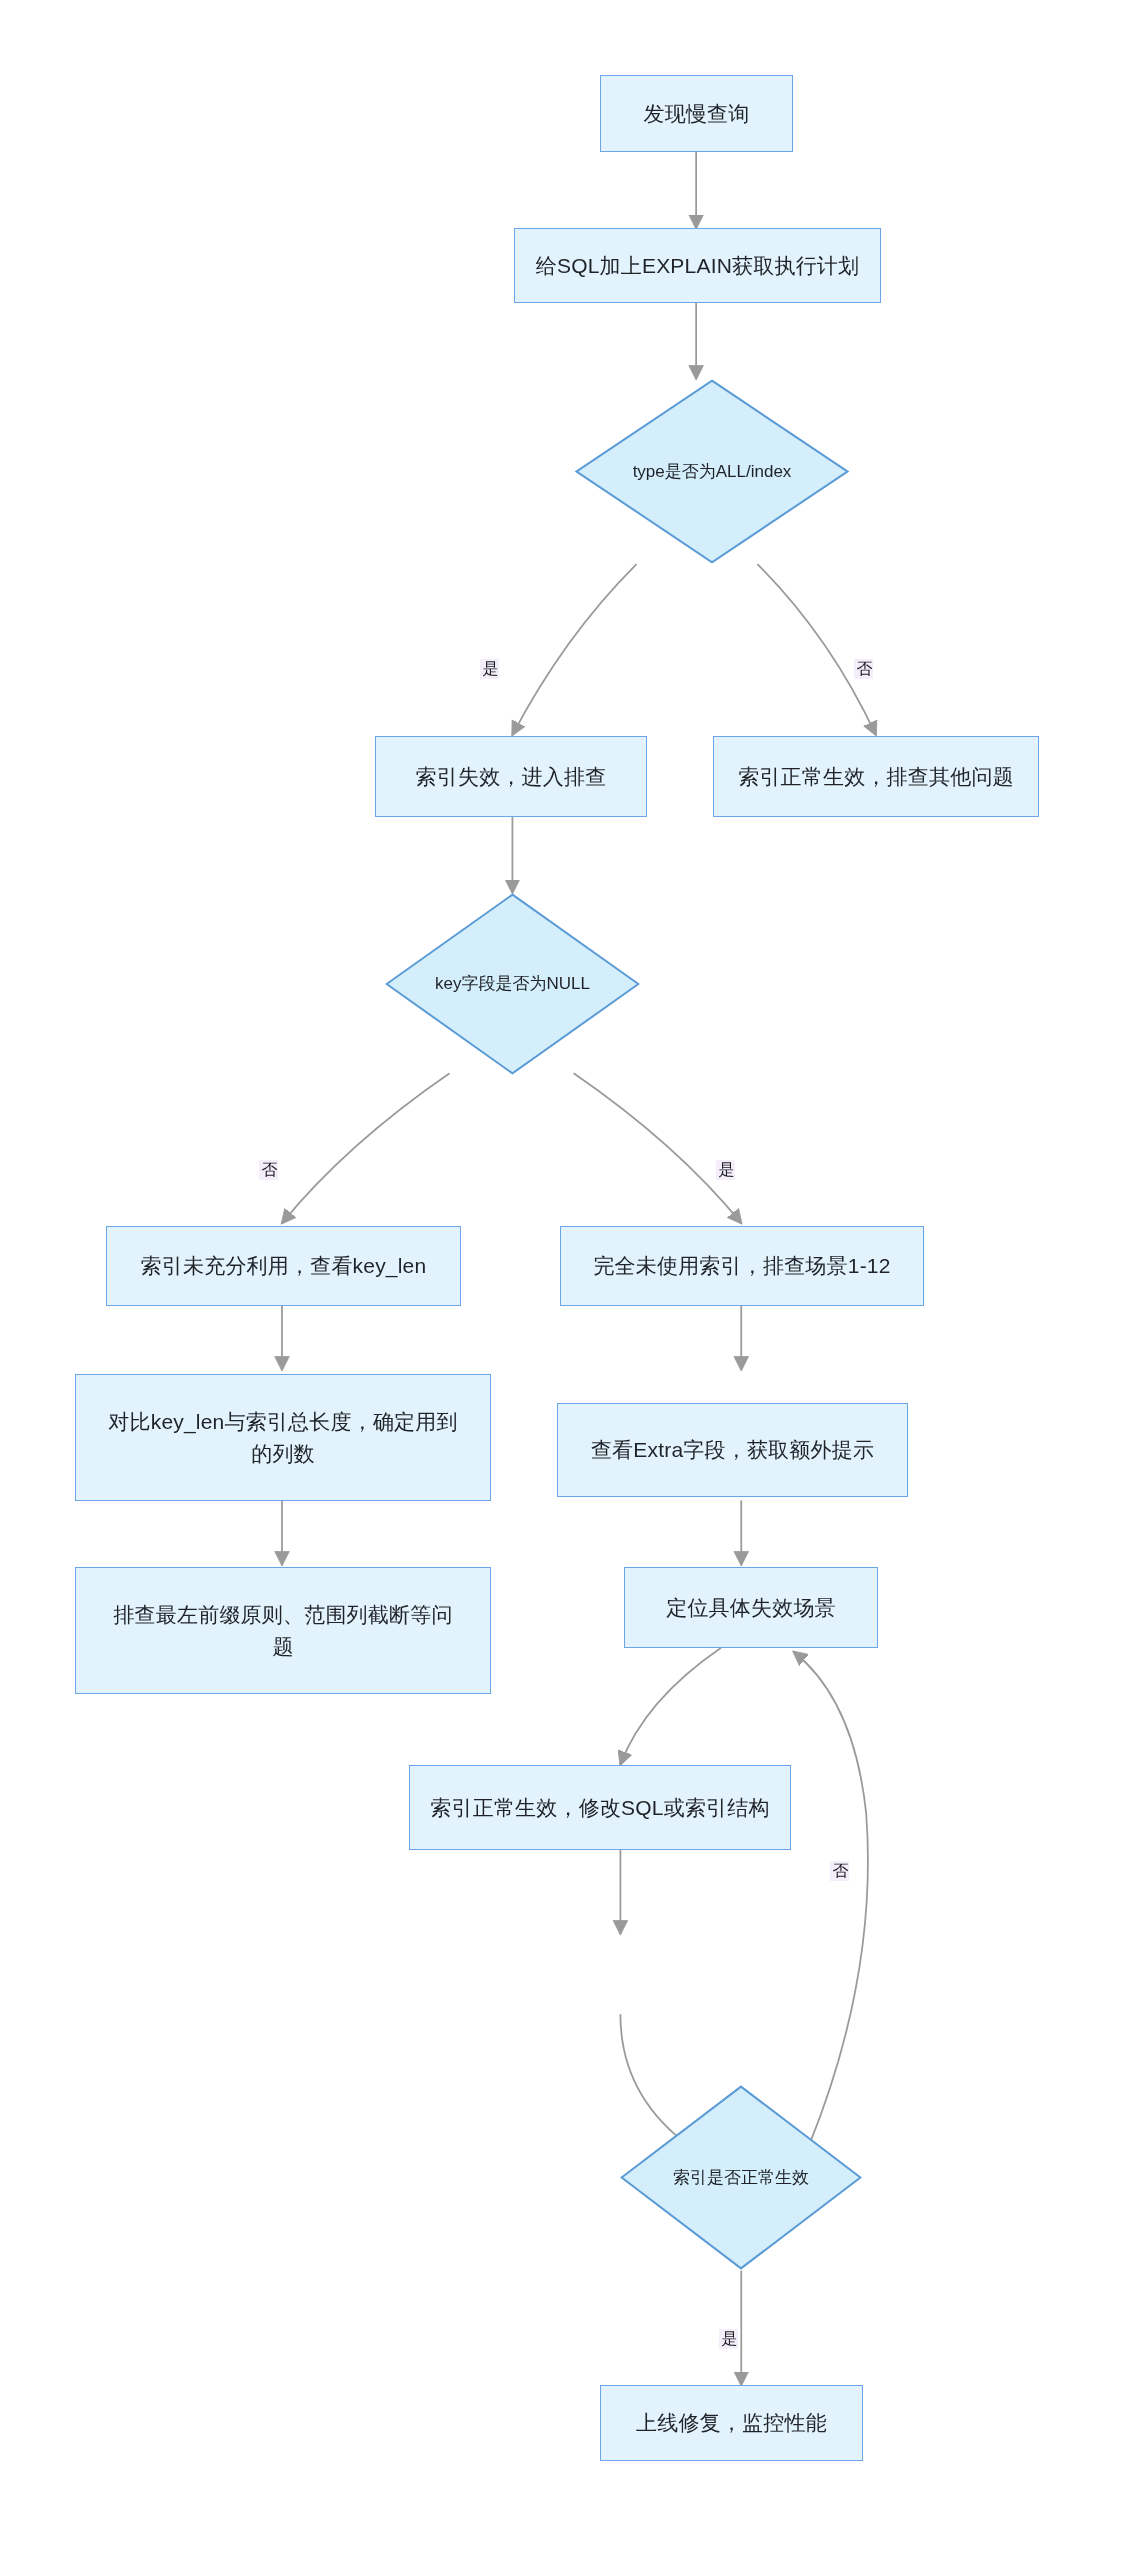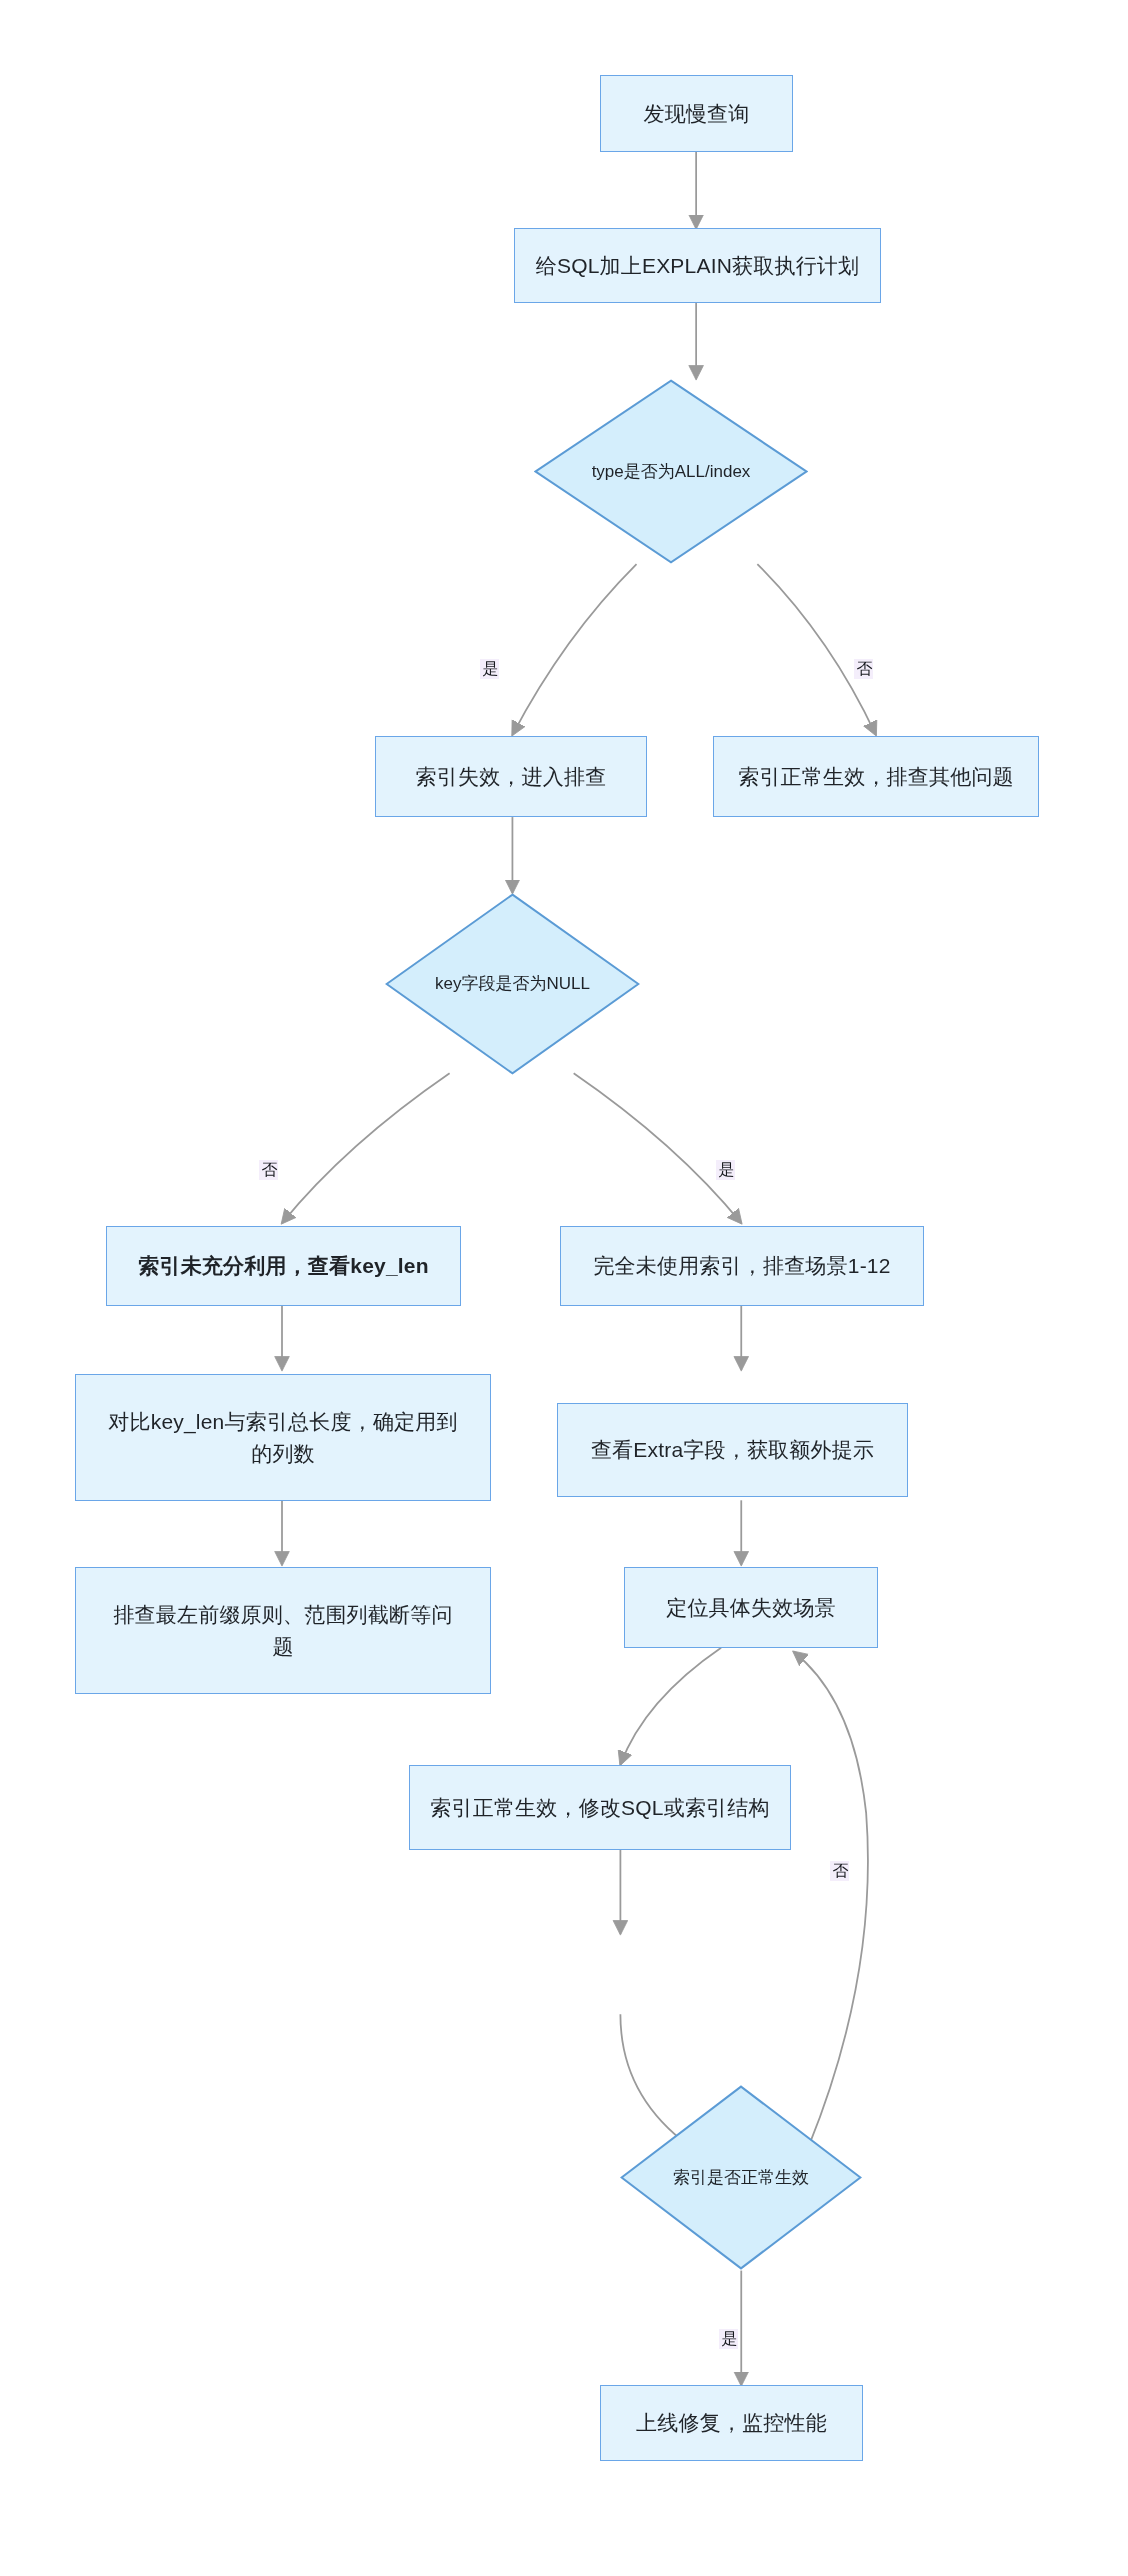"type是否为ALL/index" div.node { left: 534px -> 575px }
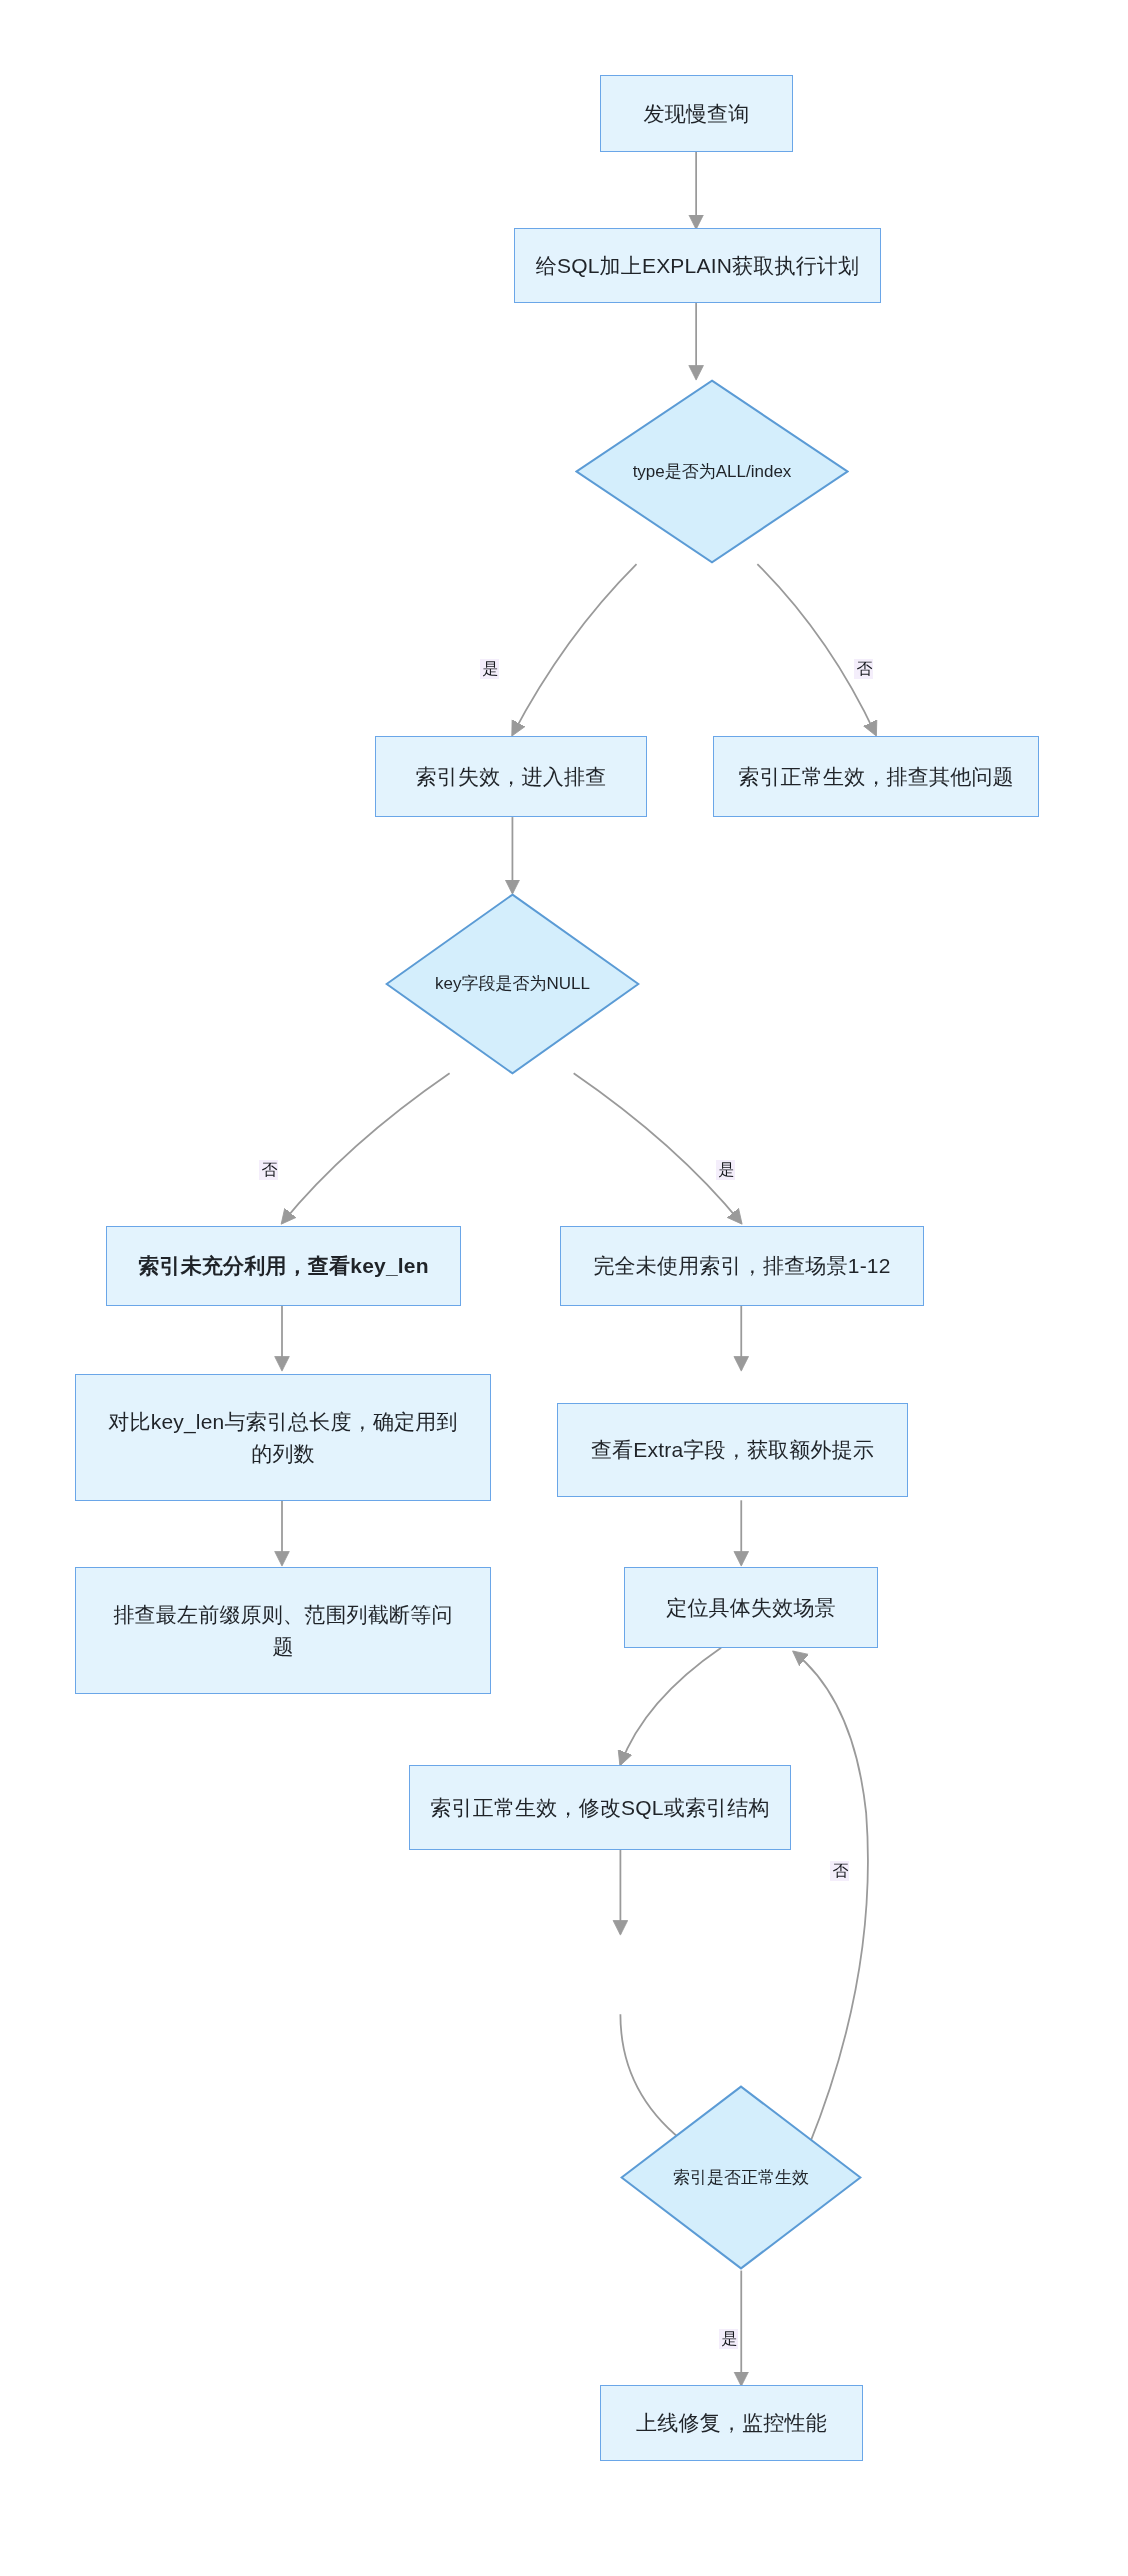"索引未充分利用，查看key_len" div.node { font-weight: bold -> none }
